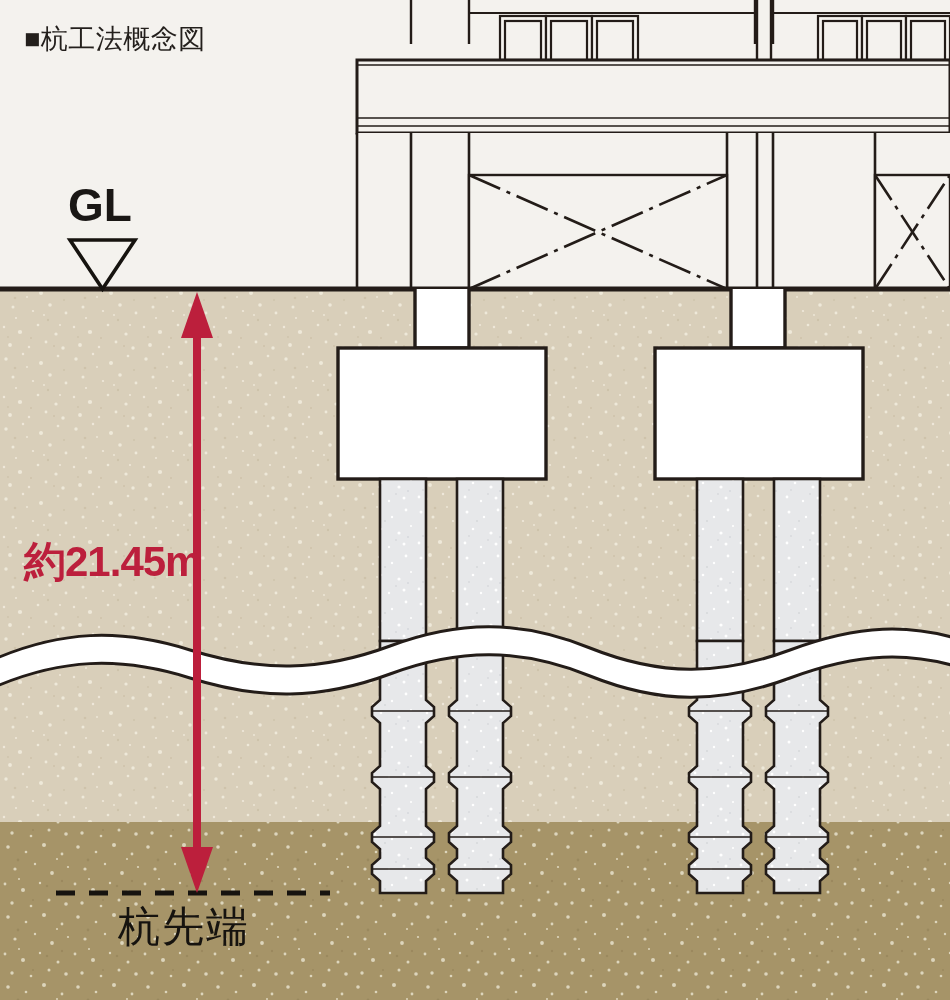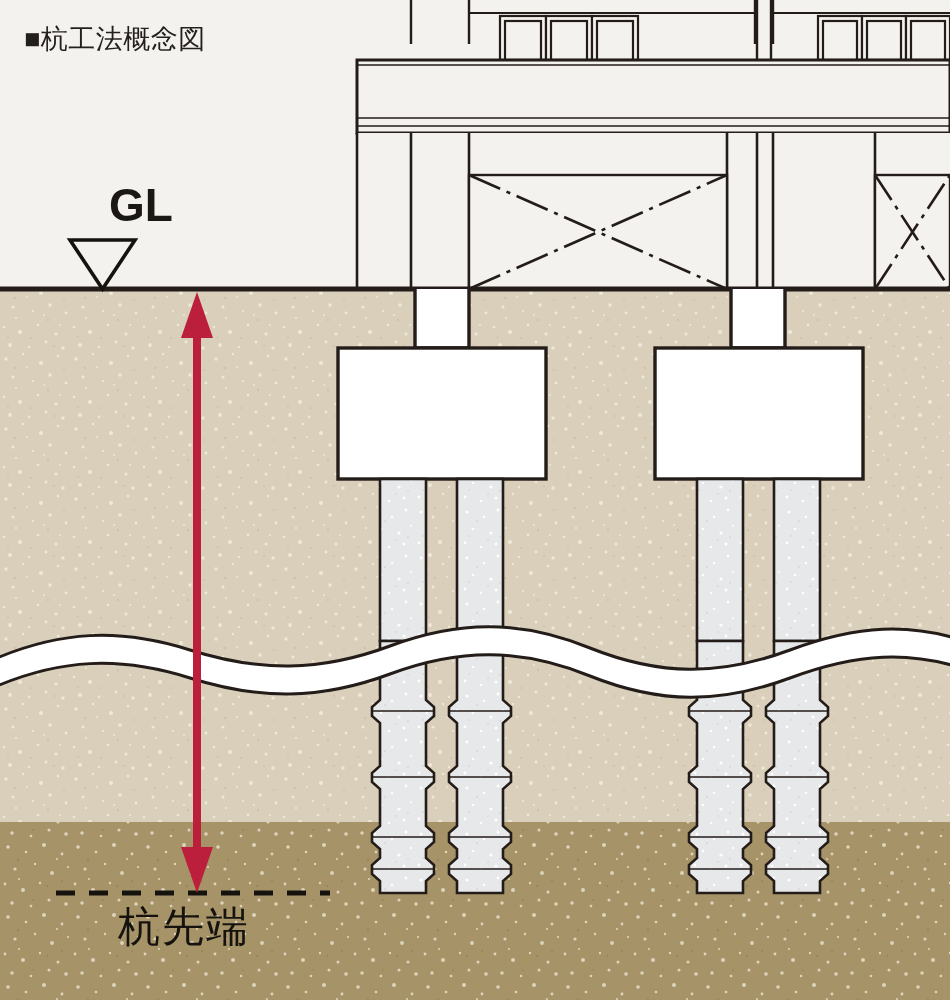"GL" .gl-label { margin-left: 41px -> none }
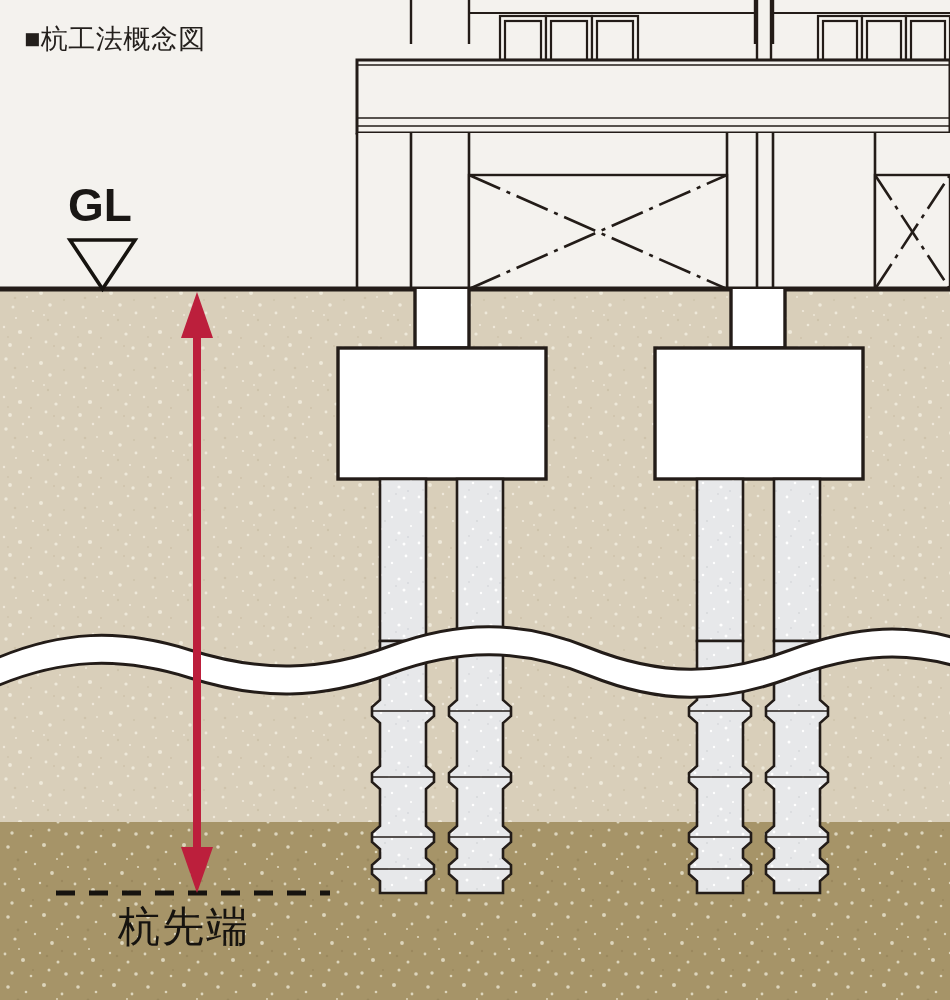"約21.45m" div { html: none -> <div>約21.45m</div> }
